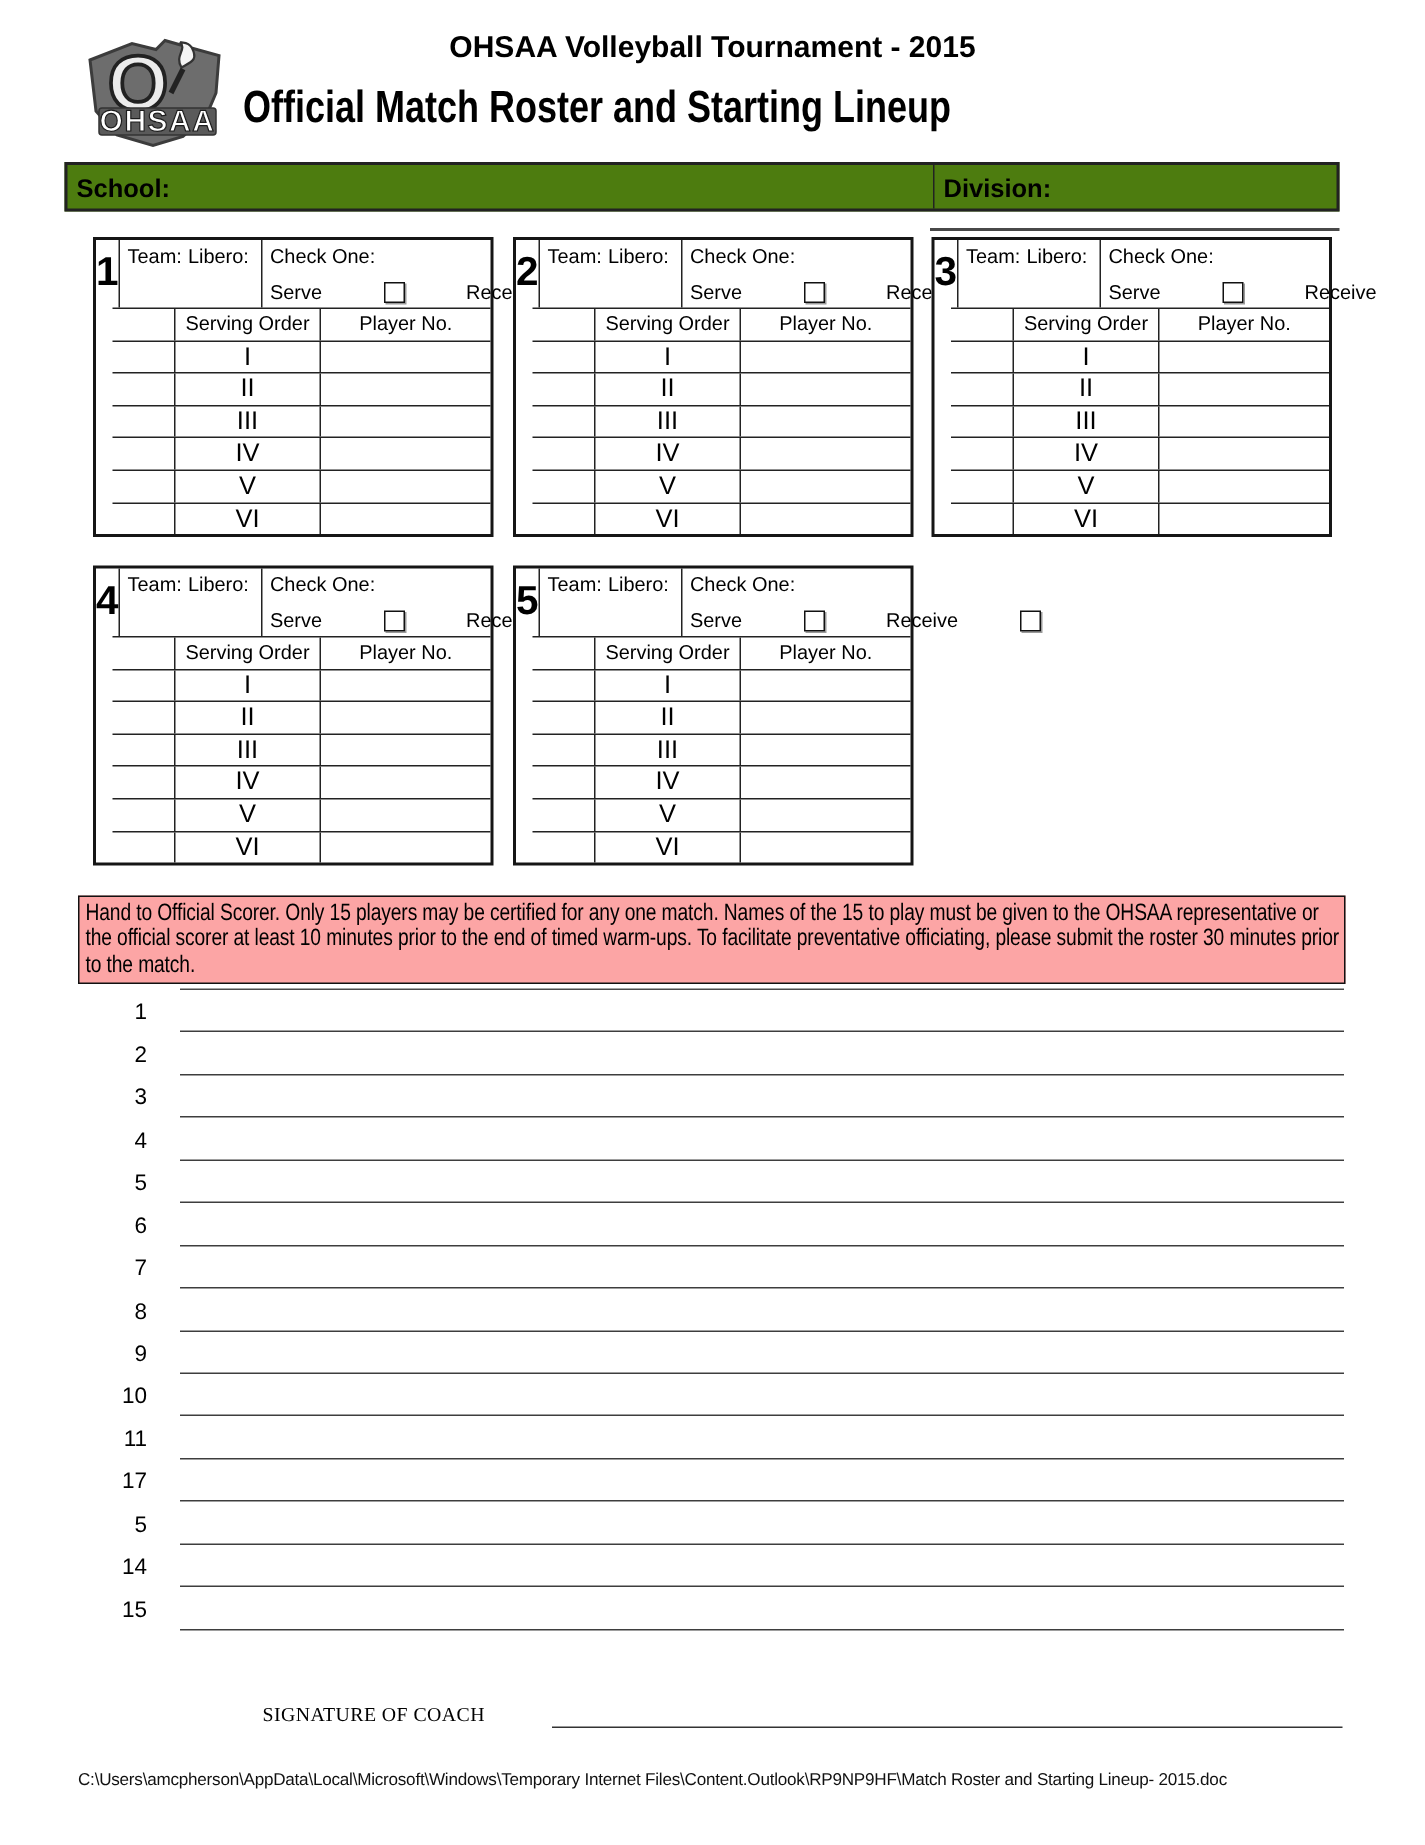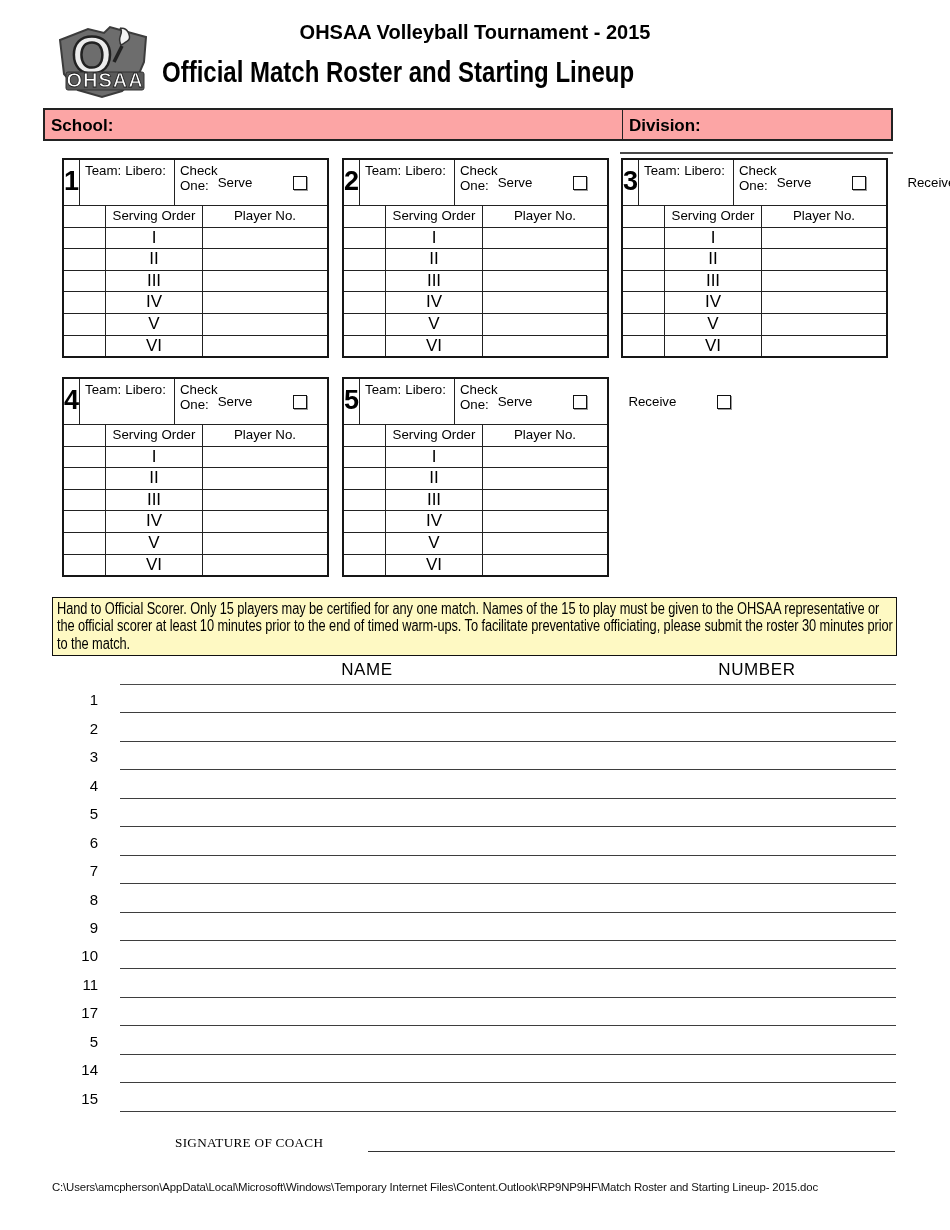"School:" .school-bar { background: #fca5a5 -> #4d7c0f }
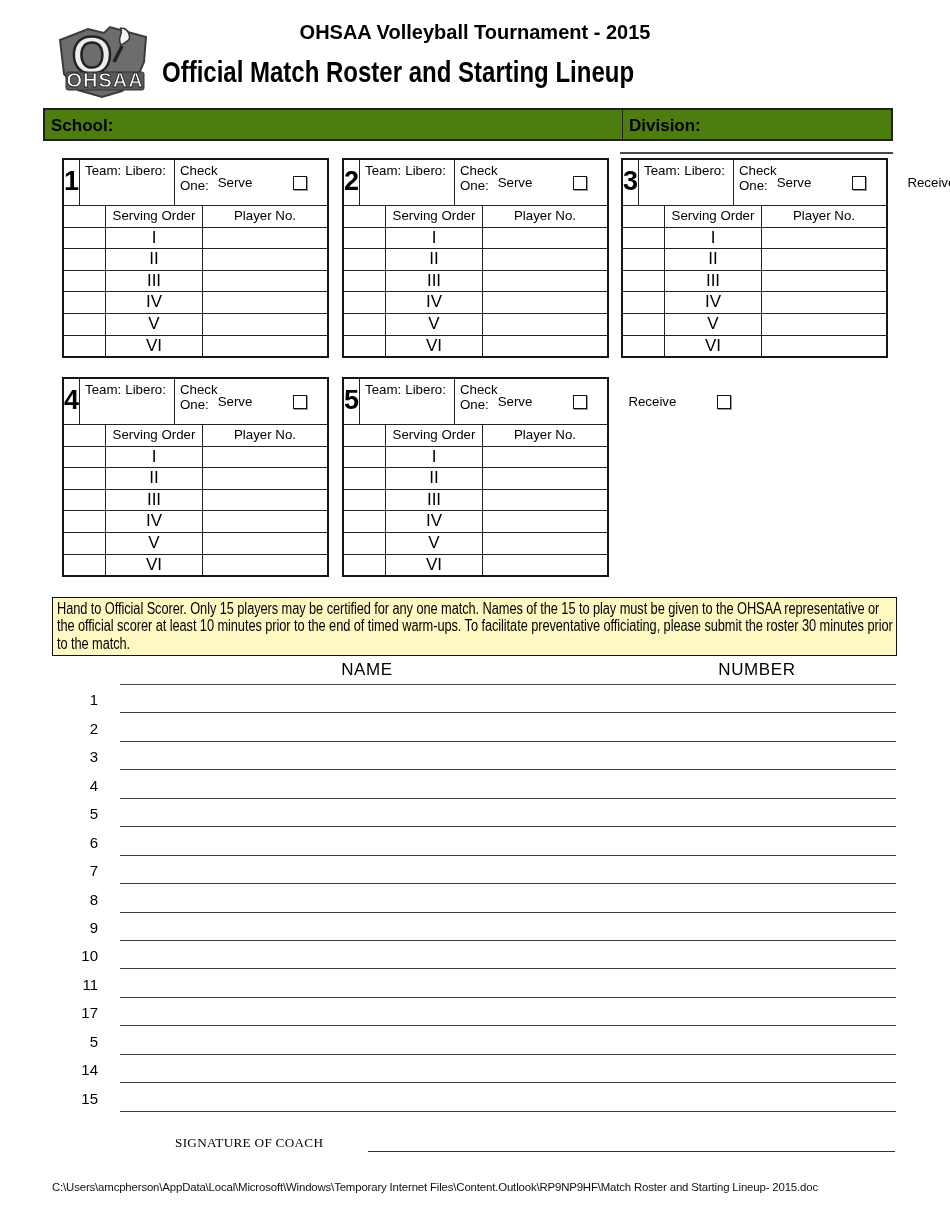"Check One:" .chk { flex-direction: none -> column }
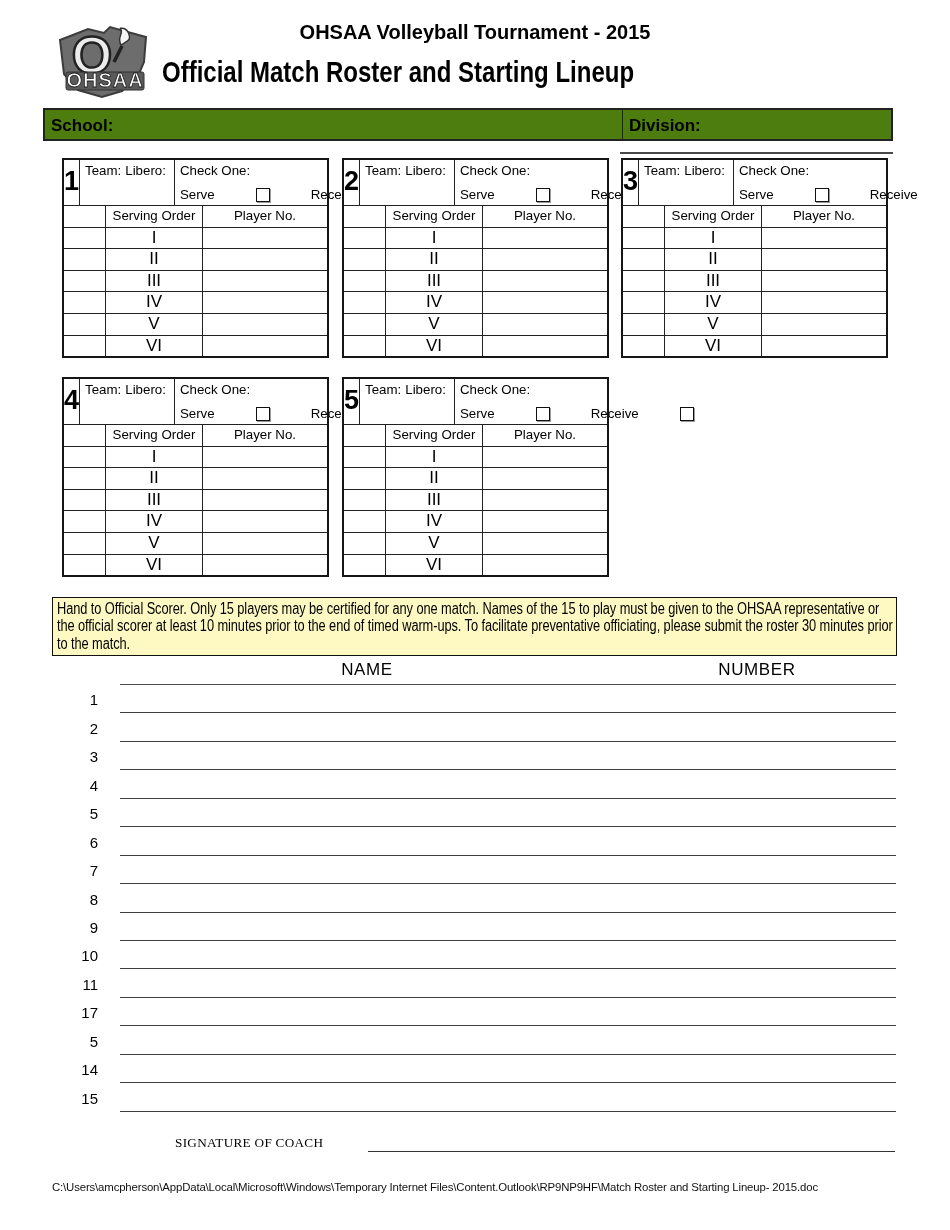"Serving Order" .c-sub,.c-row { margin-left: none -> 11px }
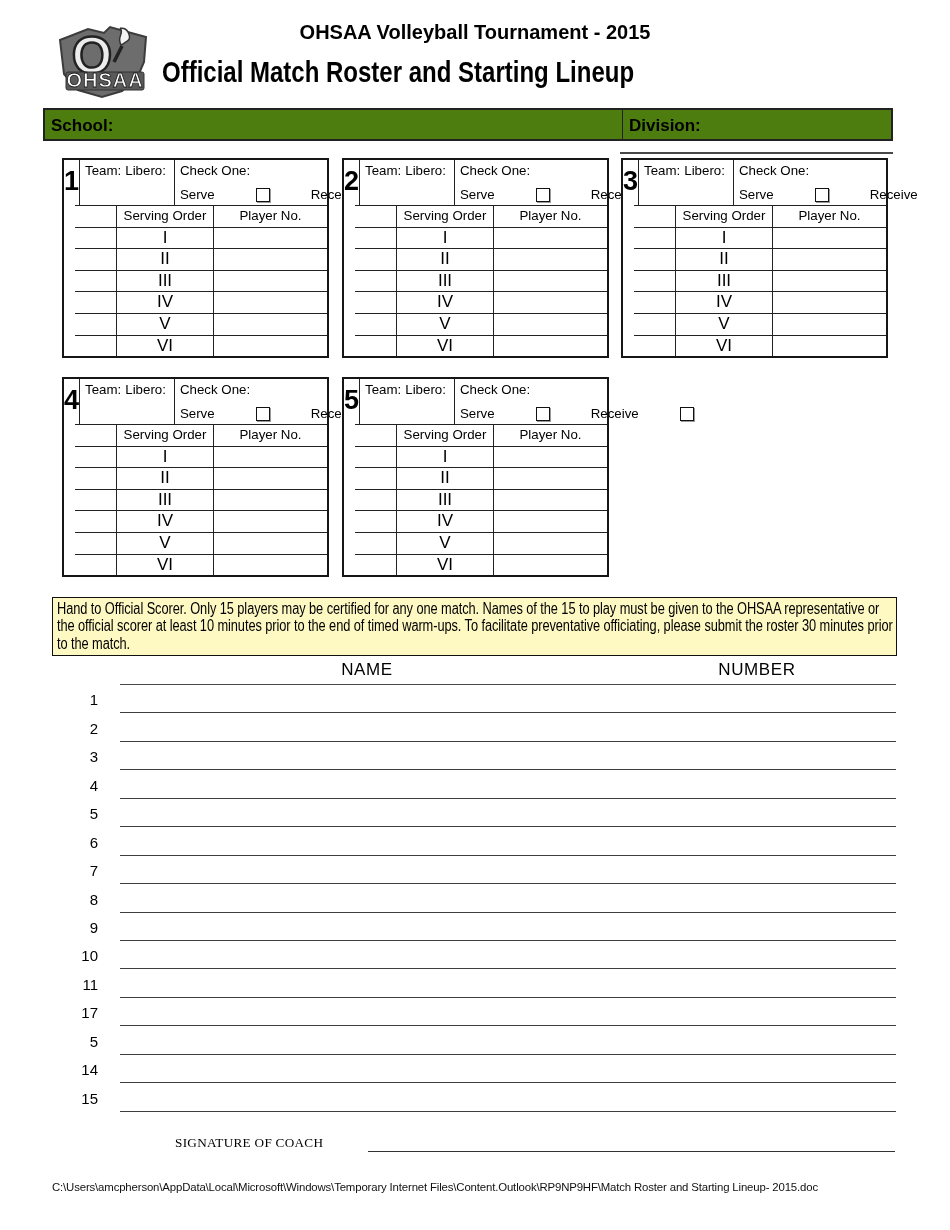"Hand to Official Scorer. Only" .instr { background: #fef9c3 -> #fca5a5 }
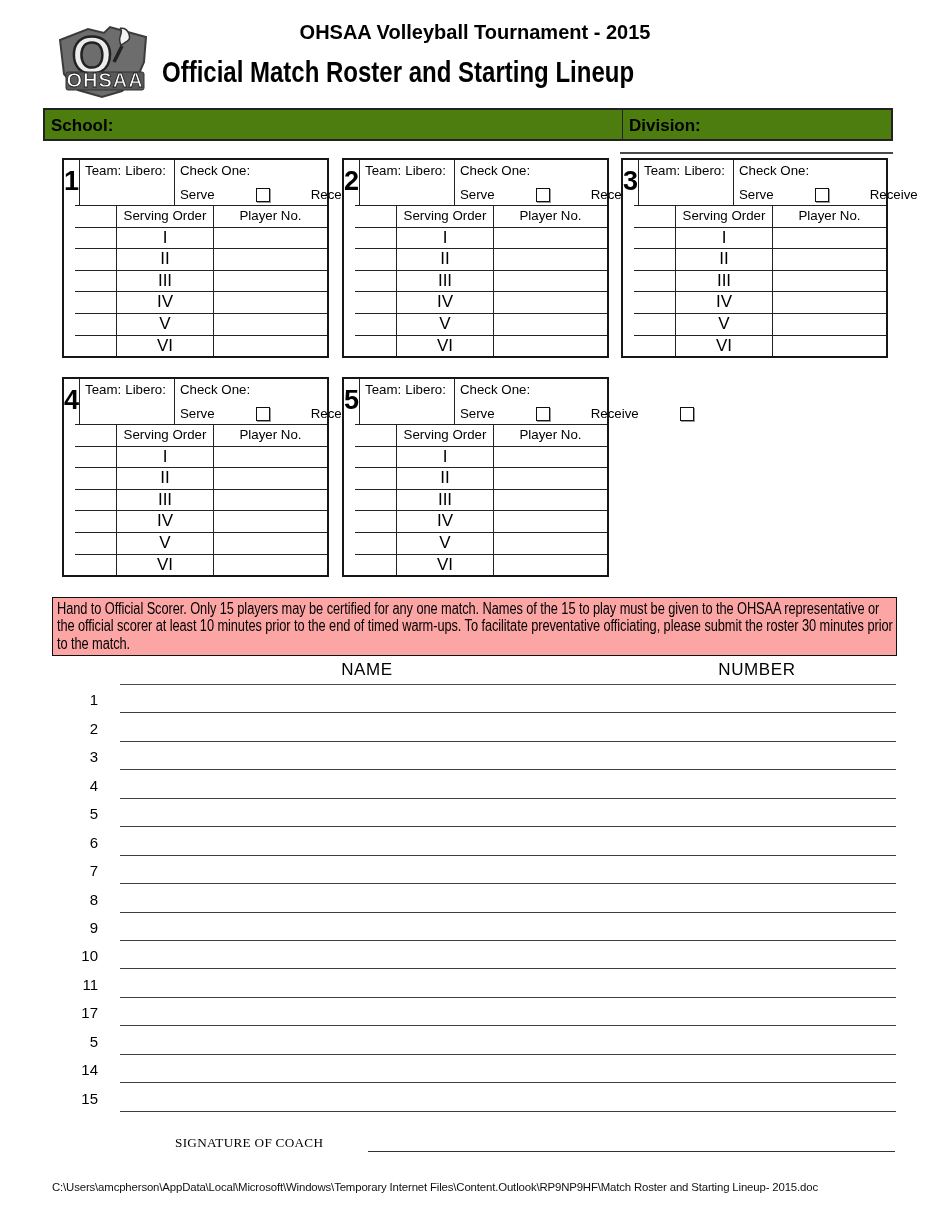"NAME" div.r-head { html: <div> <div>NAME</div> <div>NUMBER</div> </div> -> none }
